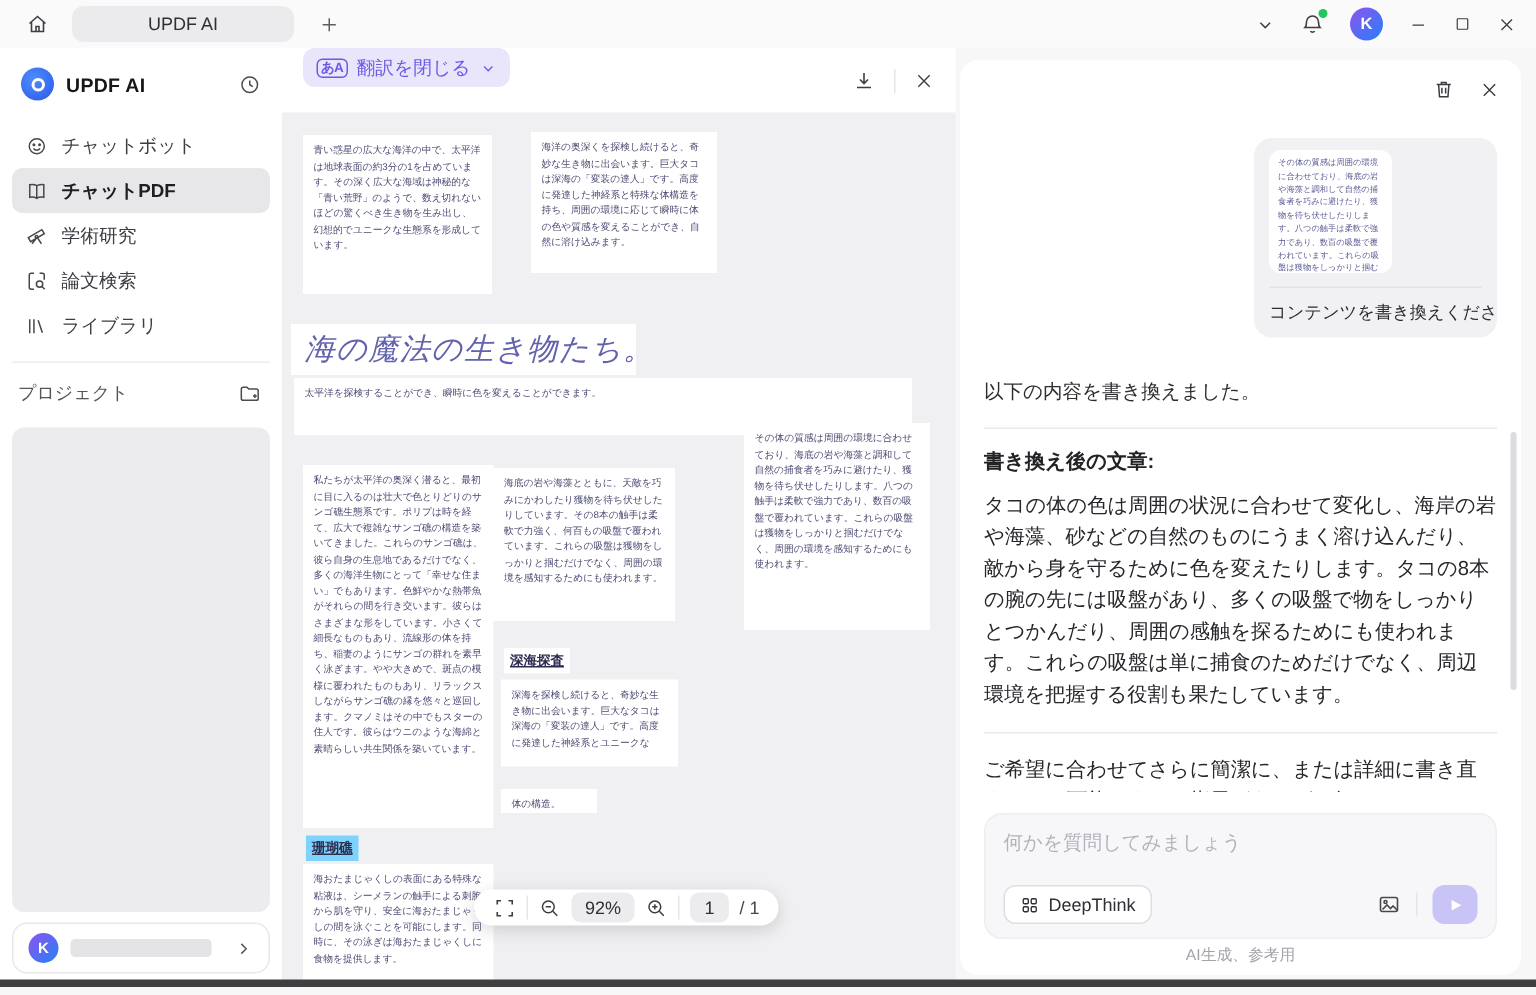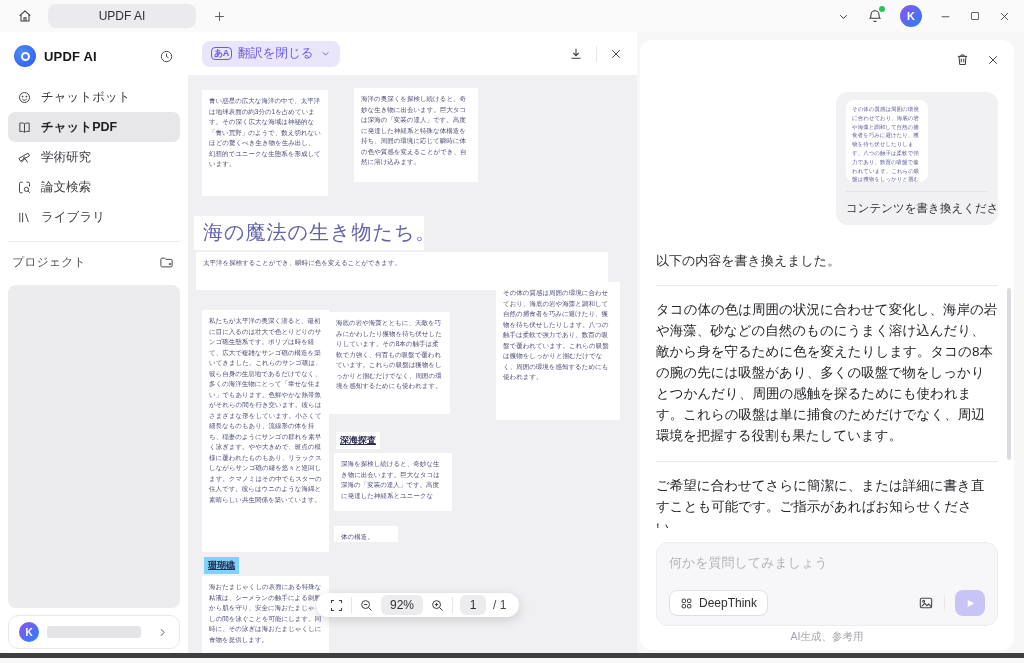"あA" .viewer-toolbar { align-items: center -> none }
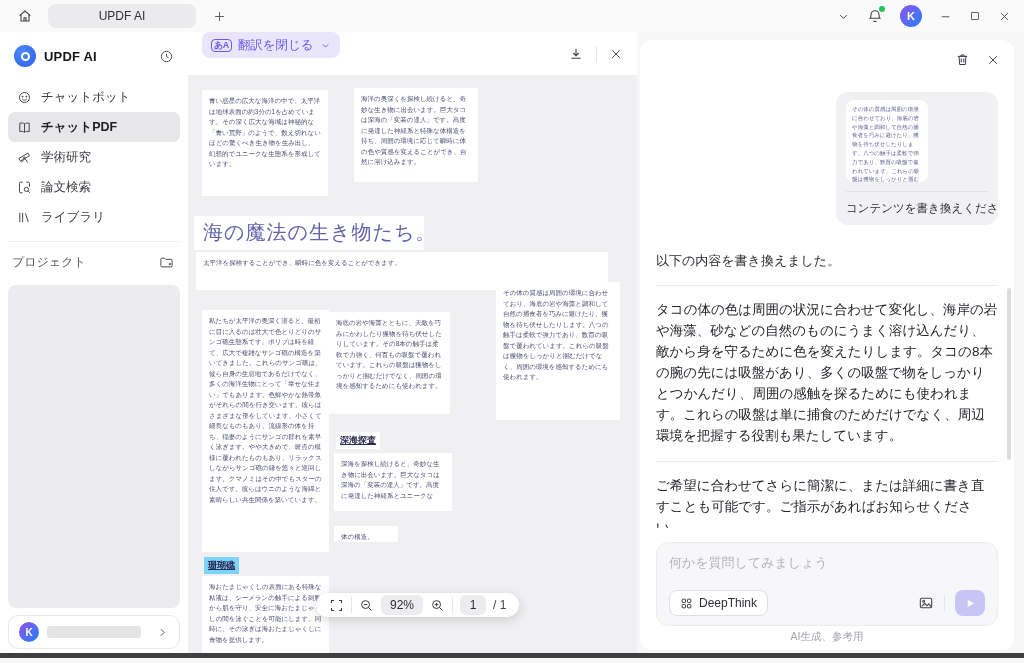"海の魔法の生き物たち。" .doc-title { font-style: none -> italic }
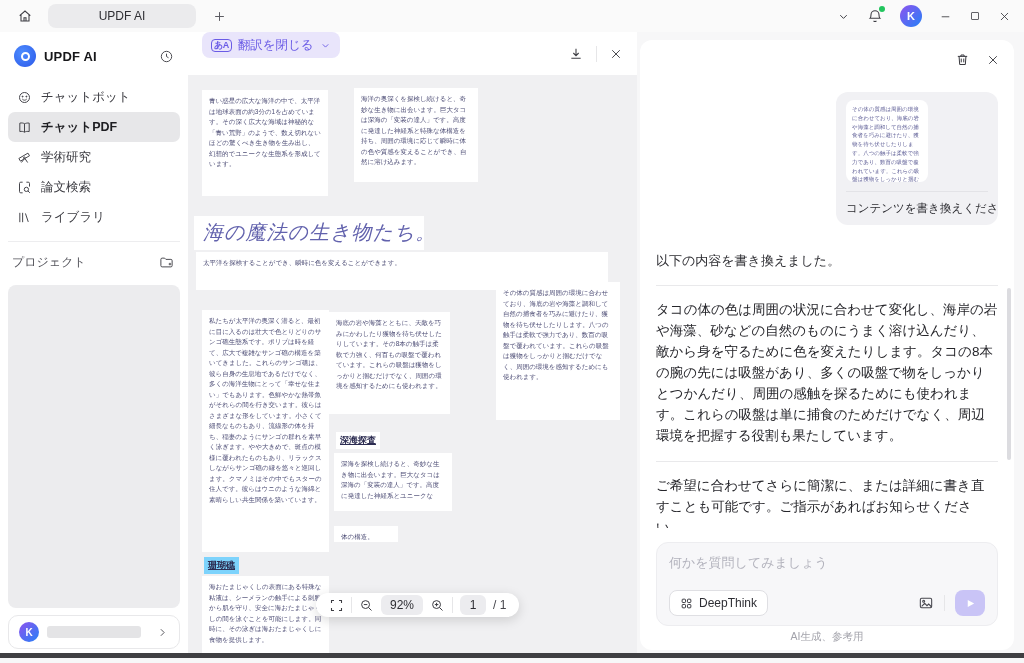"書き換え後の文章:" div.rw-heading { html: none -> <div>書き換え後の文章:</div> }
